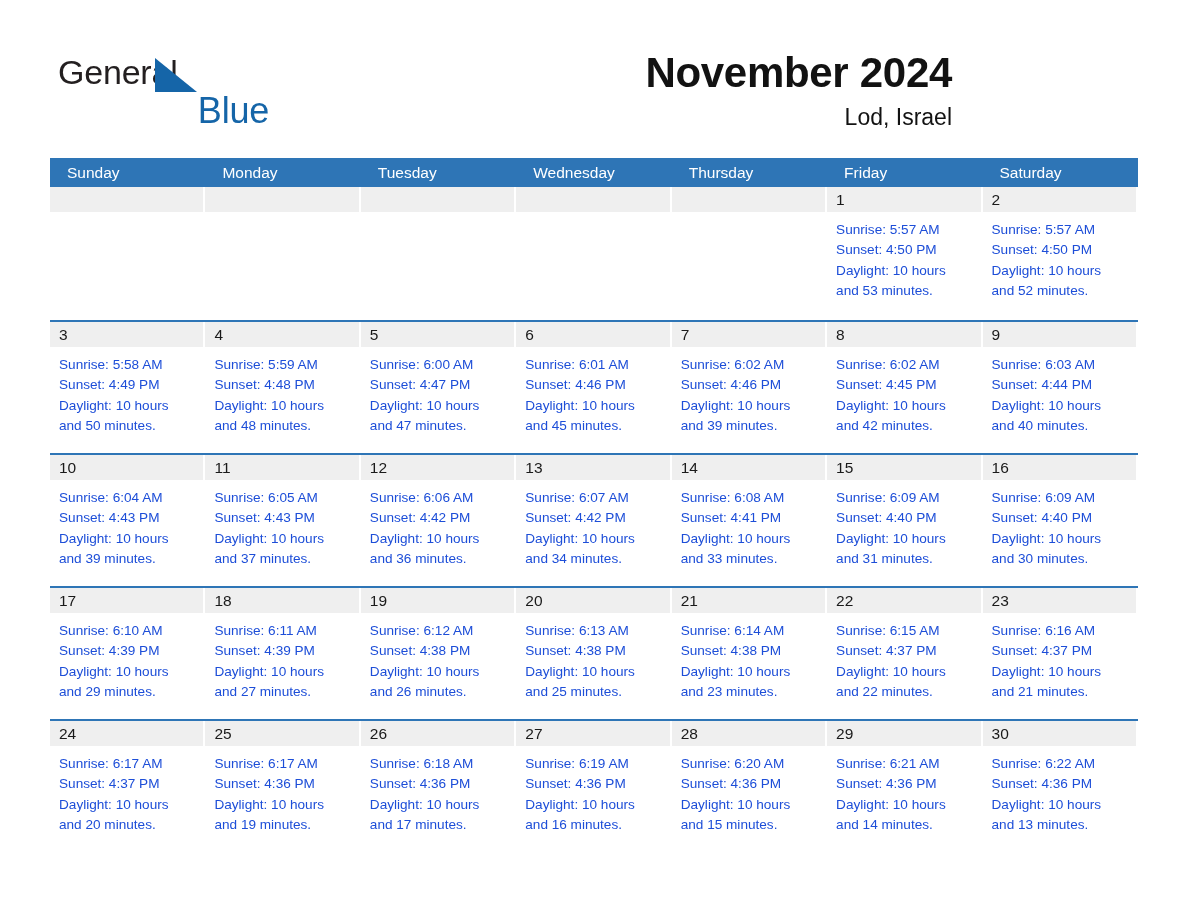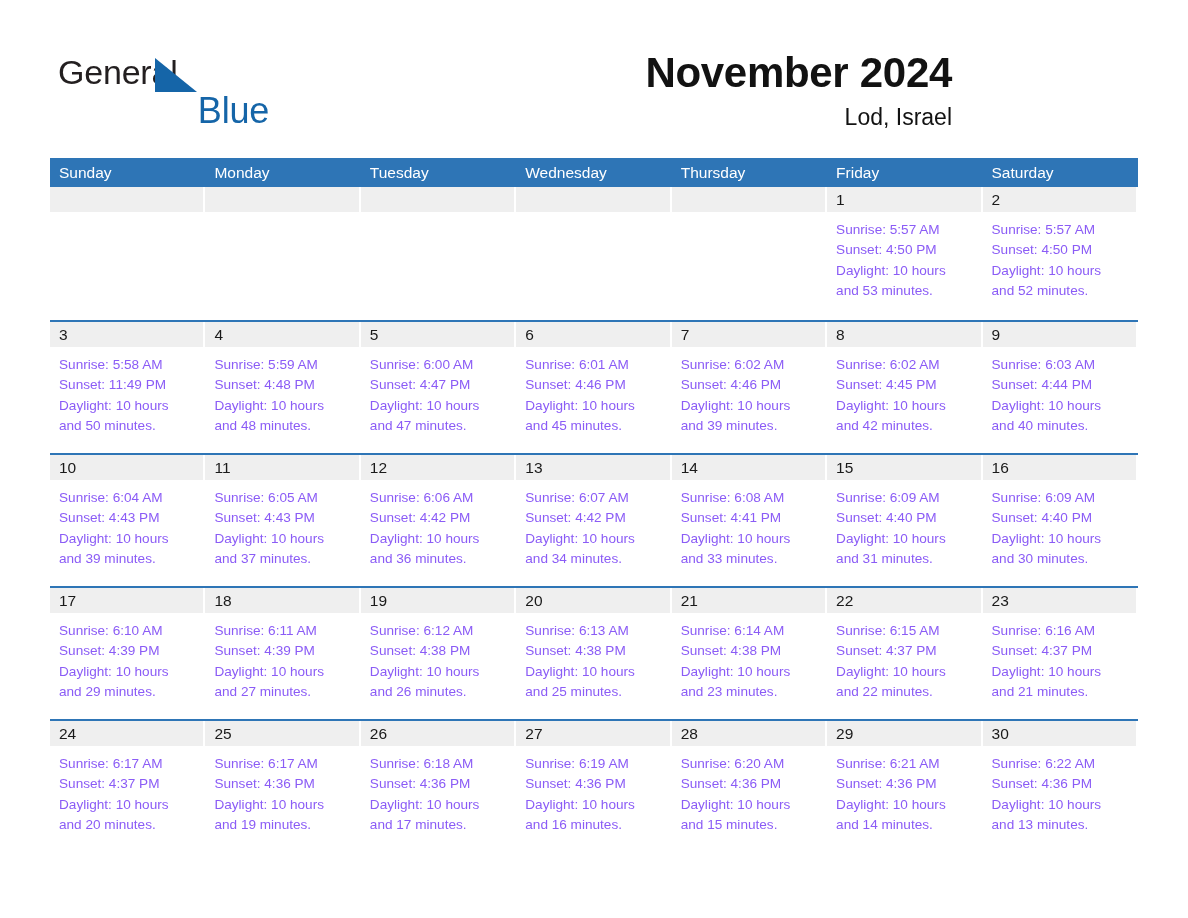"Sunday" .weekday { padding-left: 9px -> 17px }
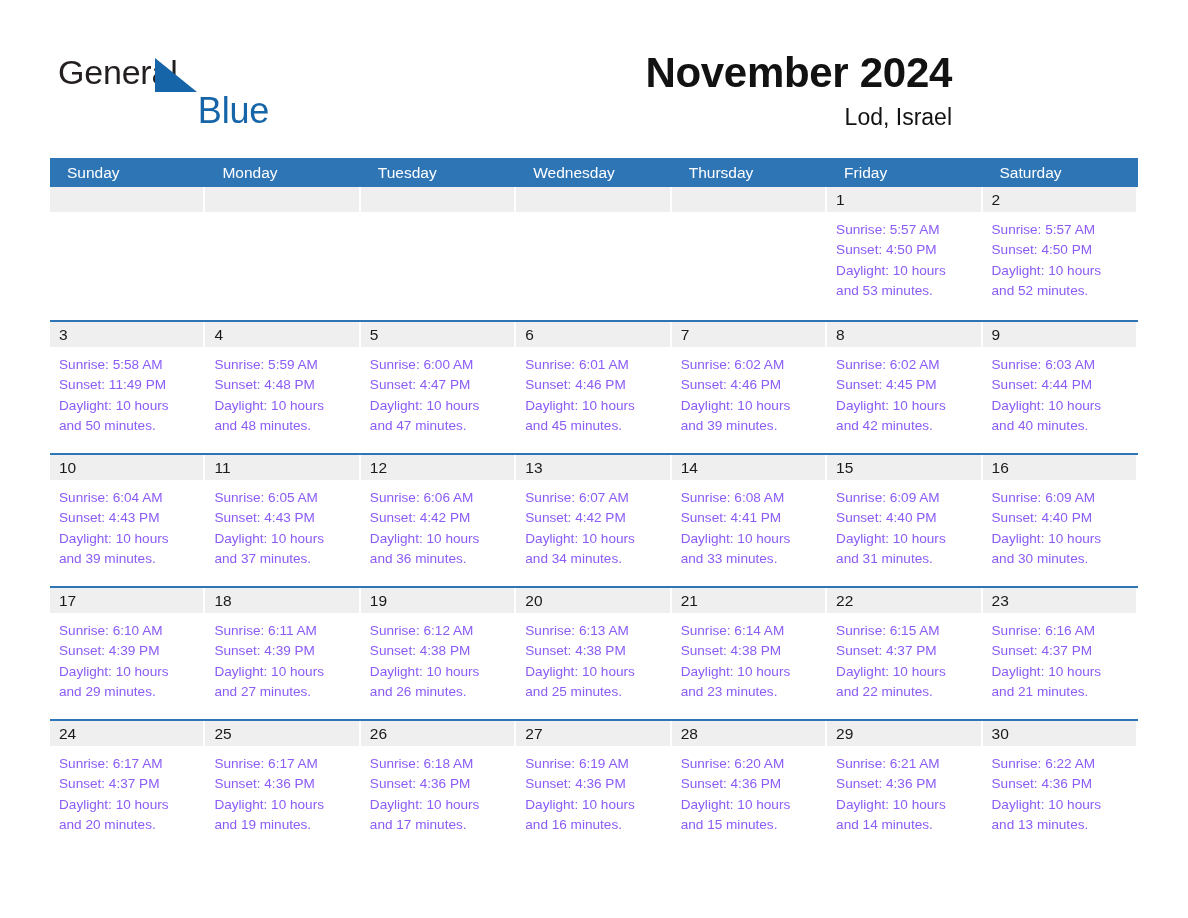"Sunrise: 5:57 AM" .day-body { color: #8b5cf6 -> #1d4ed8 }
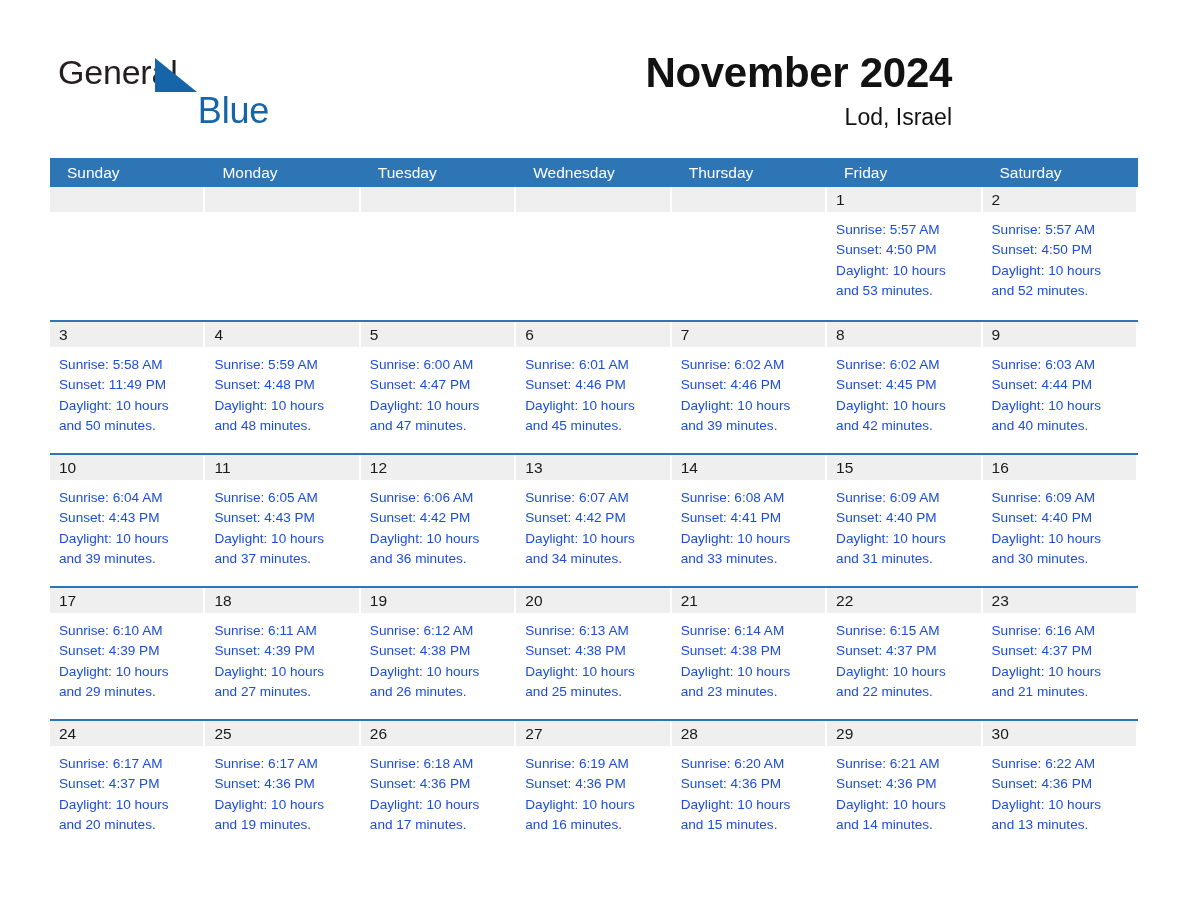"Sunset: 11:49 PM" div { text: 11:49 -> 4:49 }
